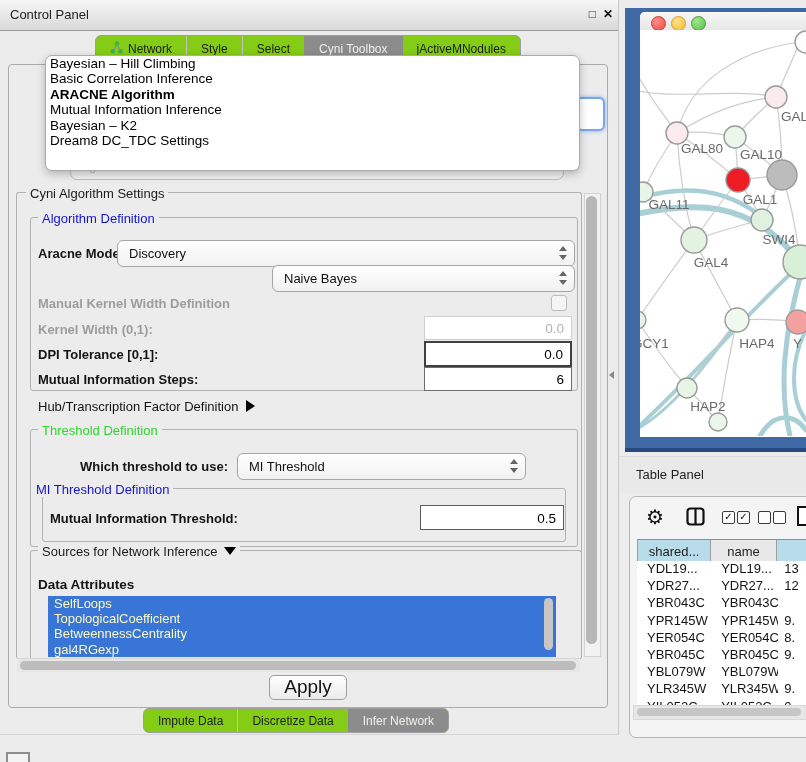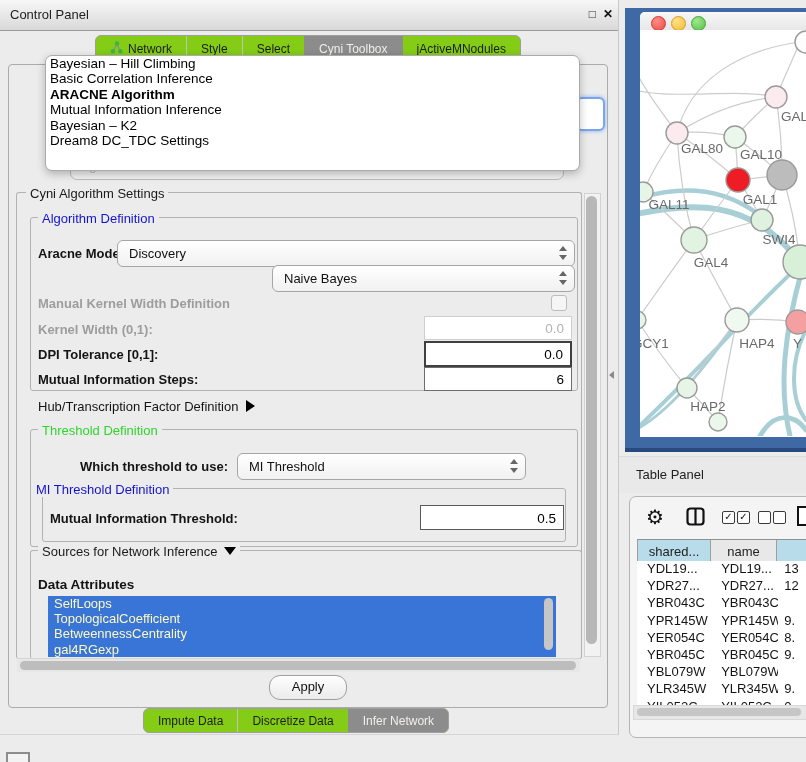"Apply" .applybtn { border-radius: 11px -> 5px; font-size: 13px -> 19px }
